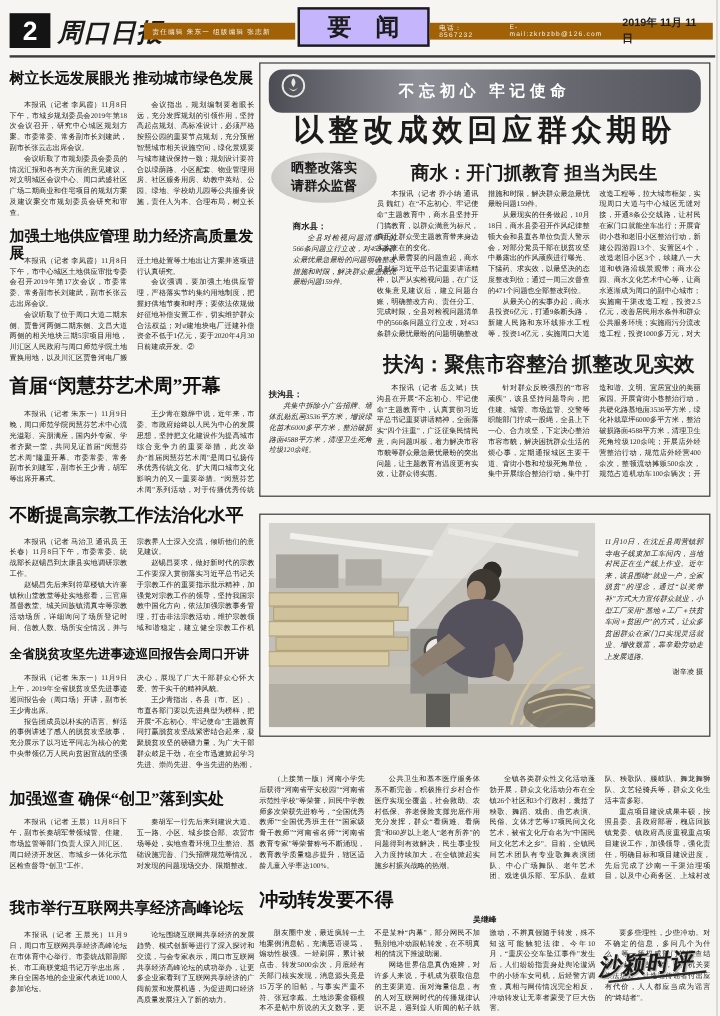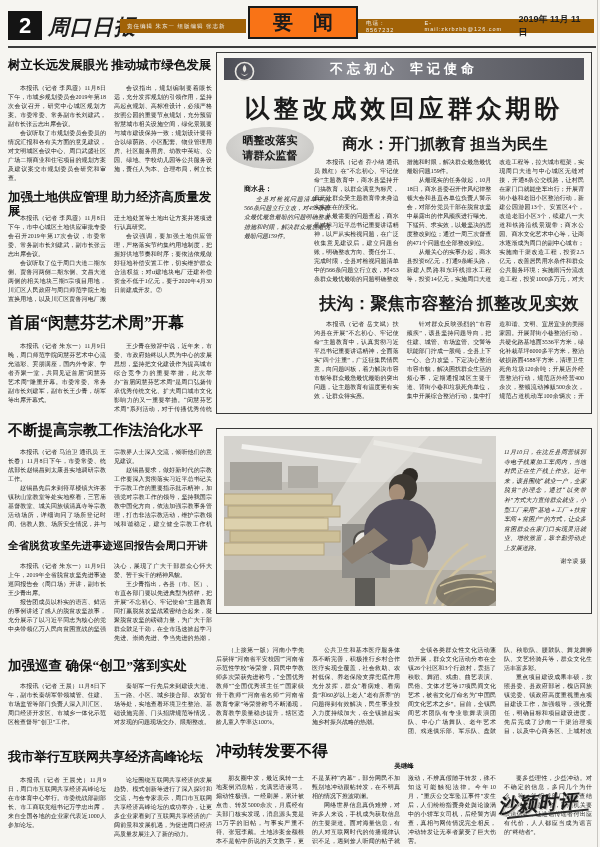"要 闻" .yaowen { background: #f97316 -> #c4b5fd }
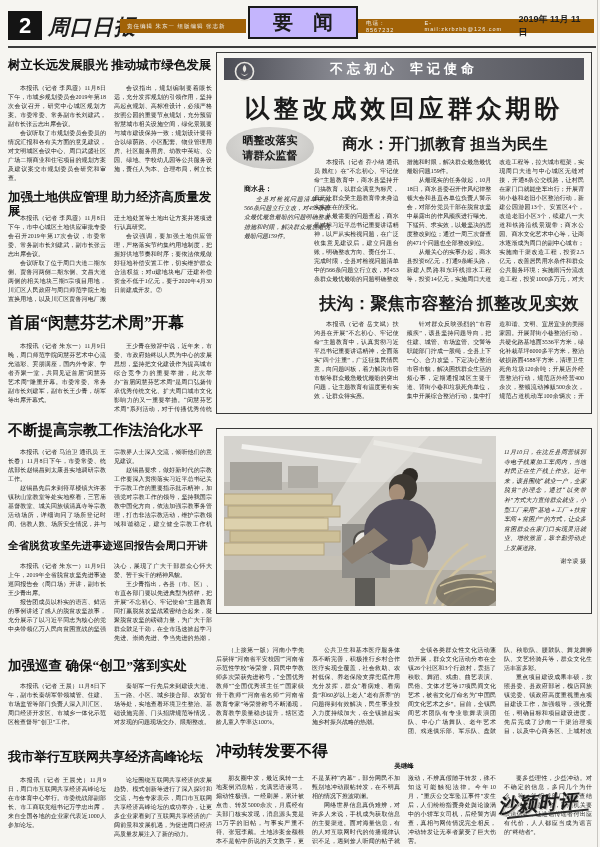"不忘初心 牢记使命" .banner { border-radius: none -> 11px; font-family: Liberation Mono, monospace -> Liberation Serif, serif; height: 22px -> 36px }
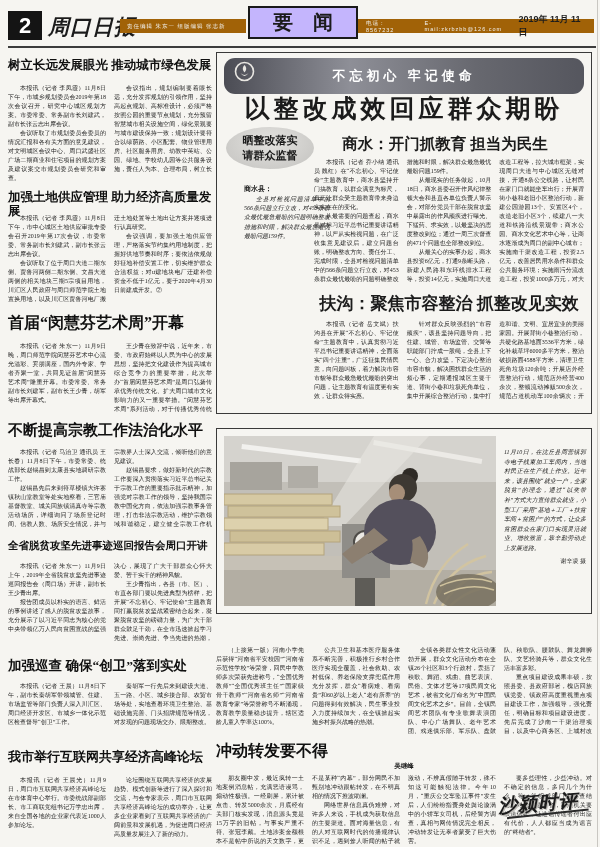"扶沟县：" div.abs { html: none -> <div> <div>扶沟县：</div> <p>共集中拆除小广告招牌、墙体乱贴乱画3536平方米，增设绿化苗木6000多平方米，整治破损路面4588平方米，清理卫生死角垃圾120余吨。</p> </div> }
